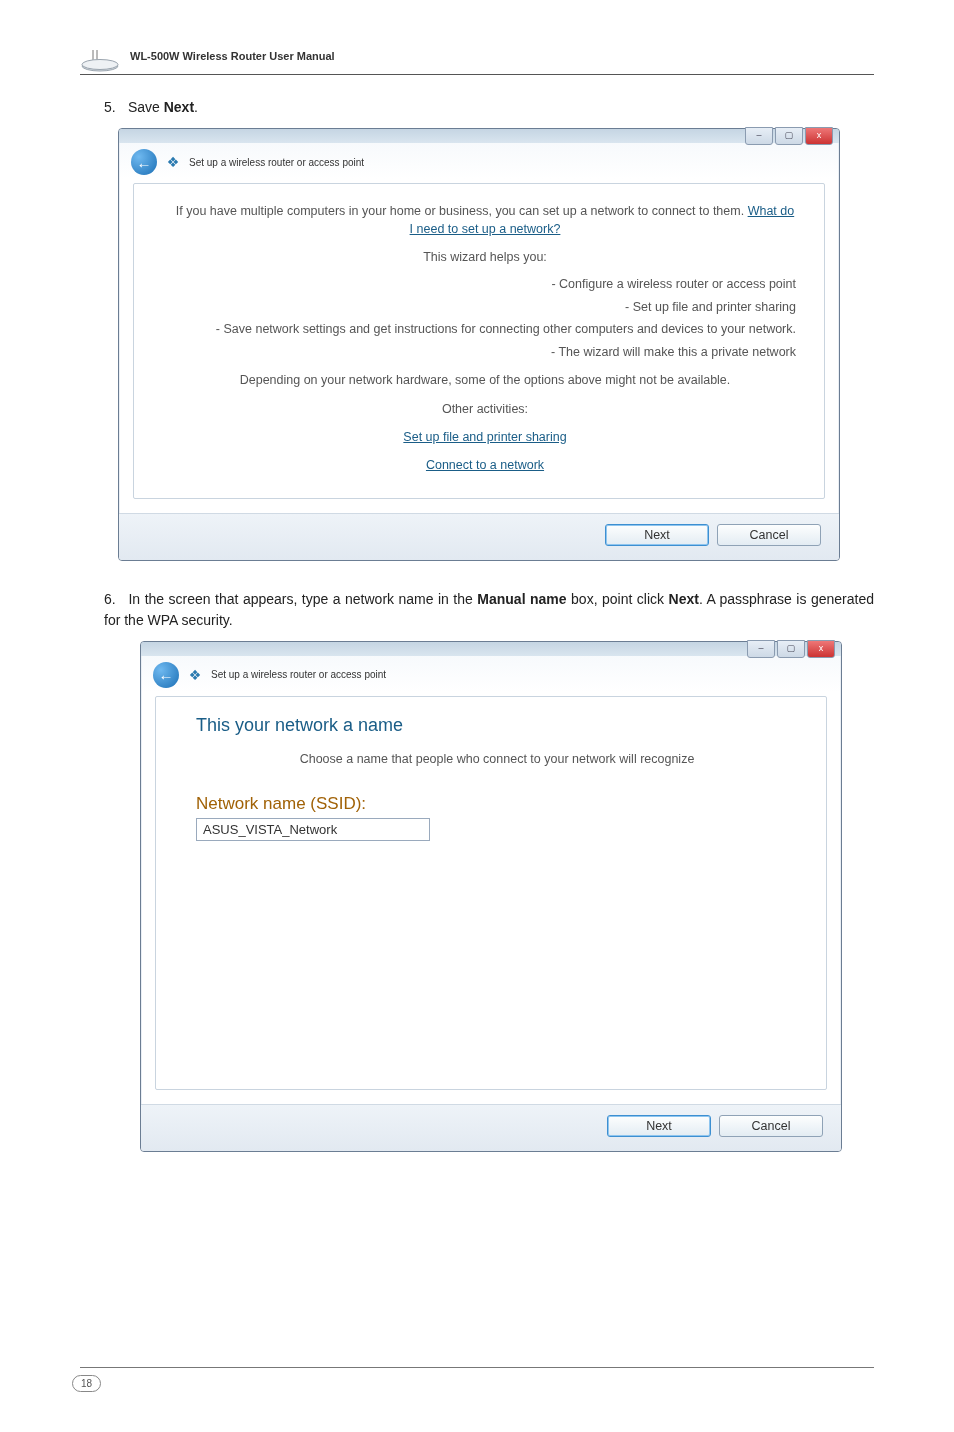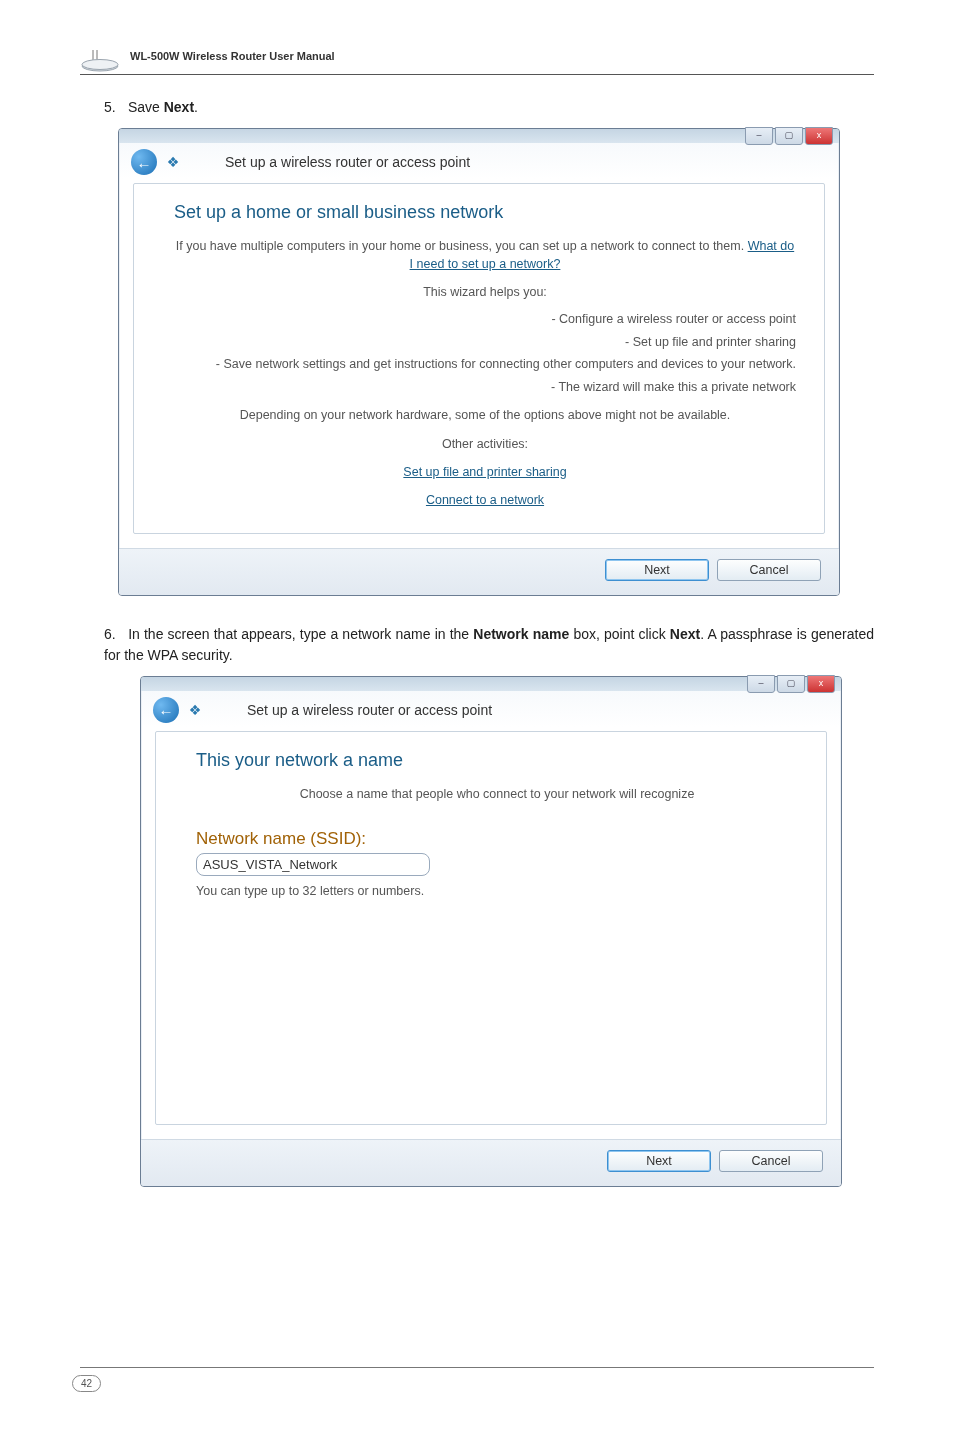"Set up a wireless router" .nav-title { font-size: 14px -> 10px; margin-left: 36px -> none }
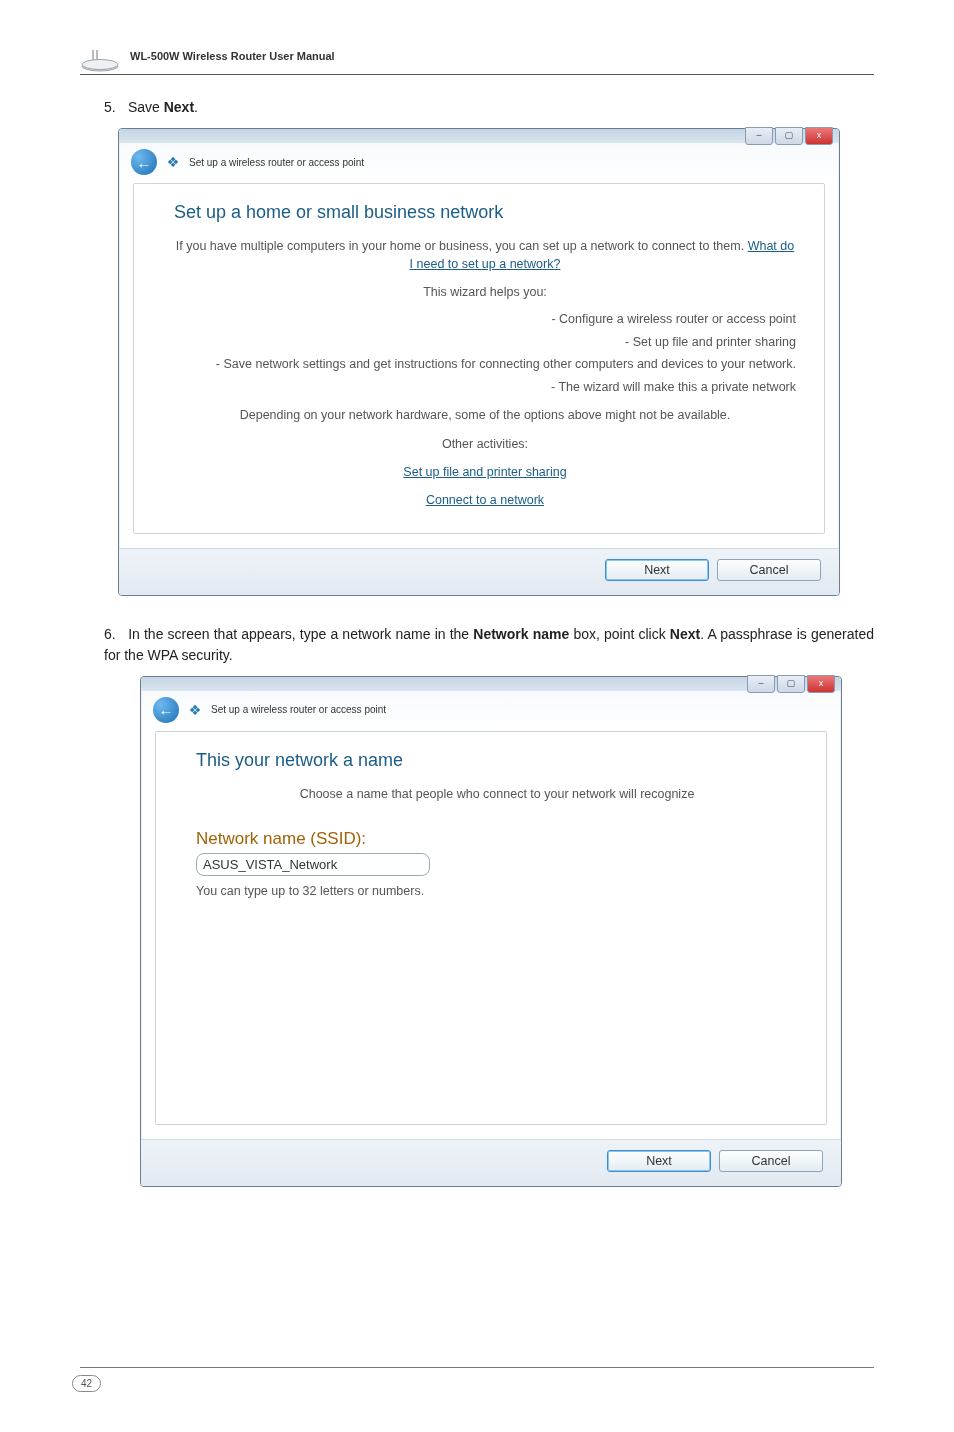"Set up a home or" h2.wiz-heading { html: <h2>Set up a home or small business network</h2> -> none }
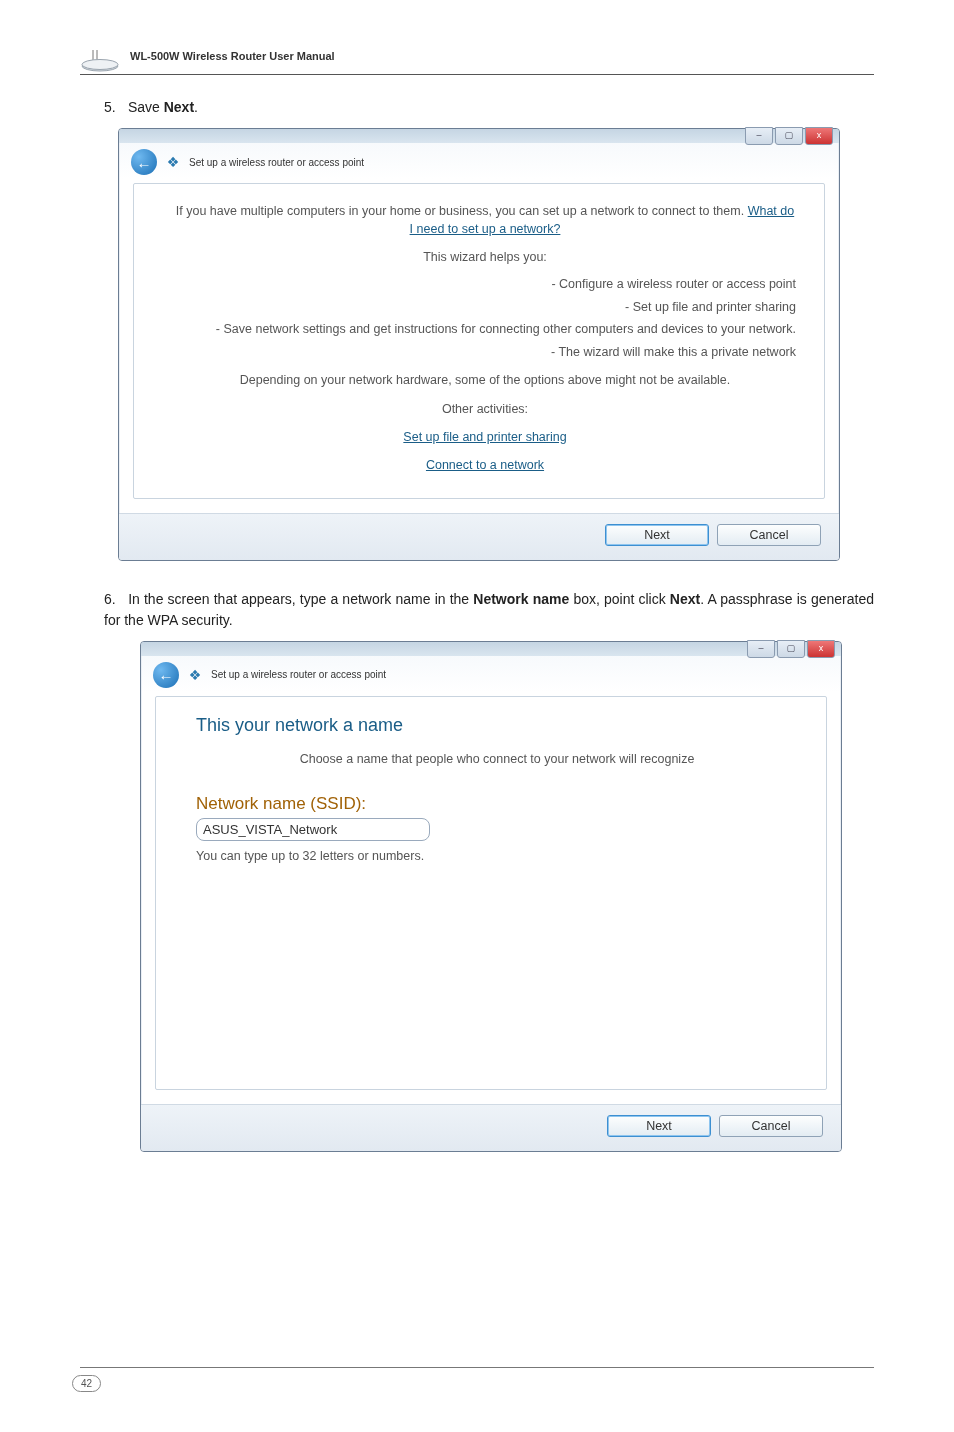"Network name" span.bold { text: Network -> Manual }
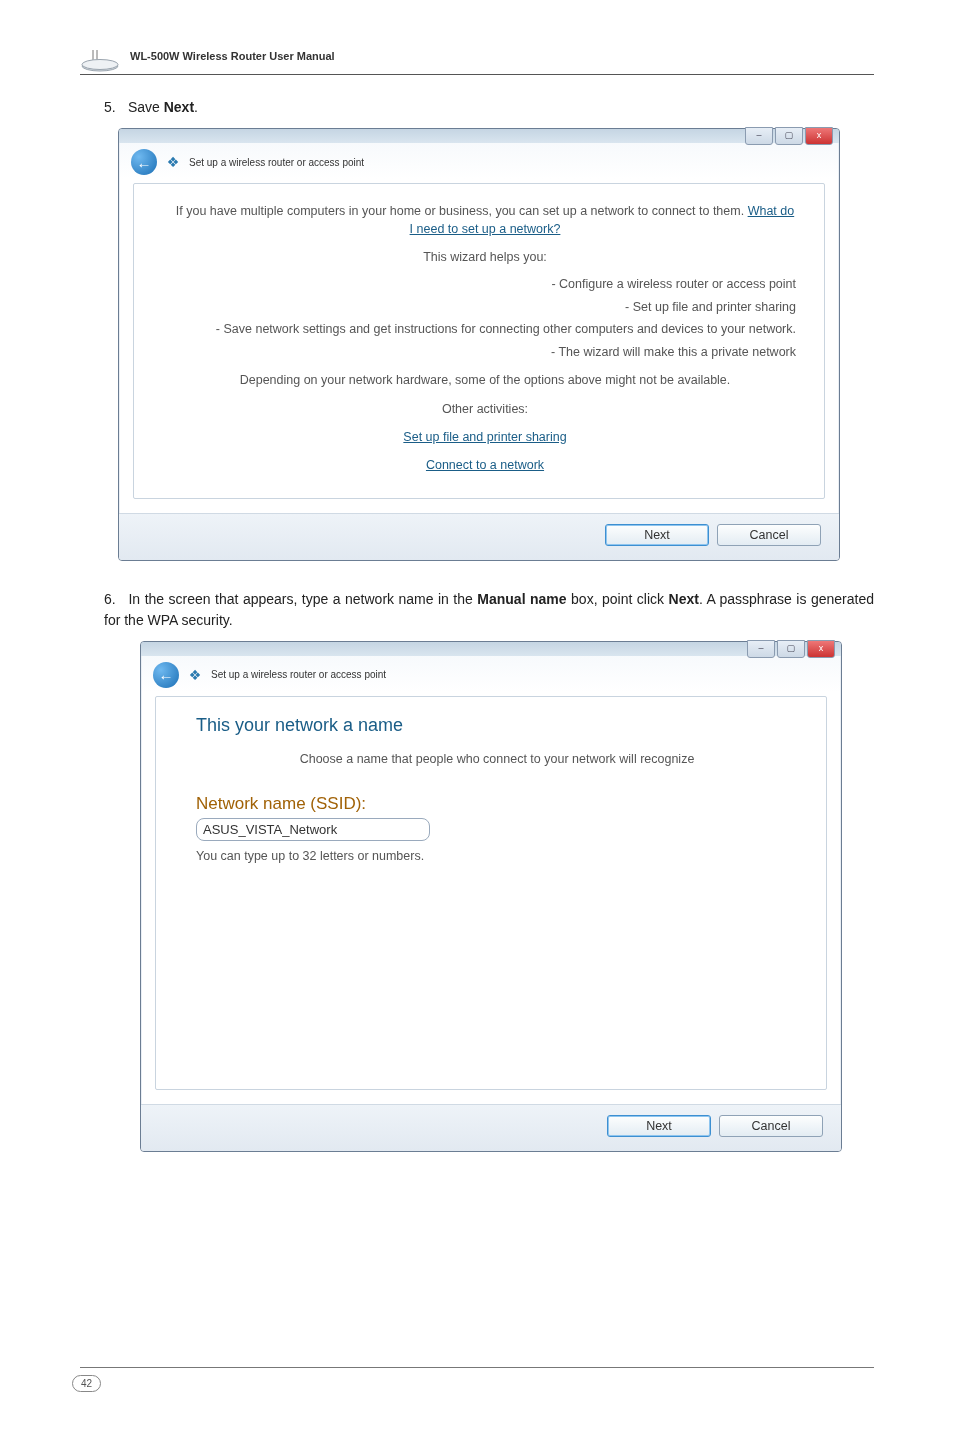"ASUS_VISTA_Network" .text-input { border-radius: 8px -> 0 }
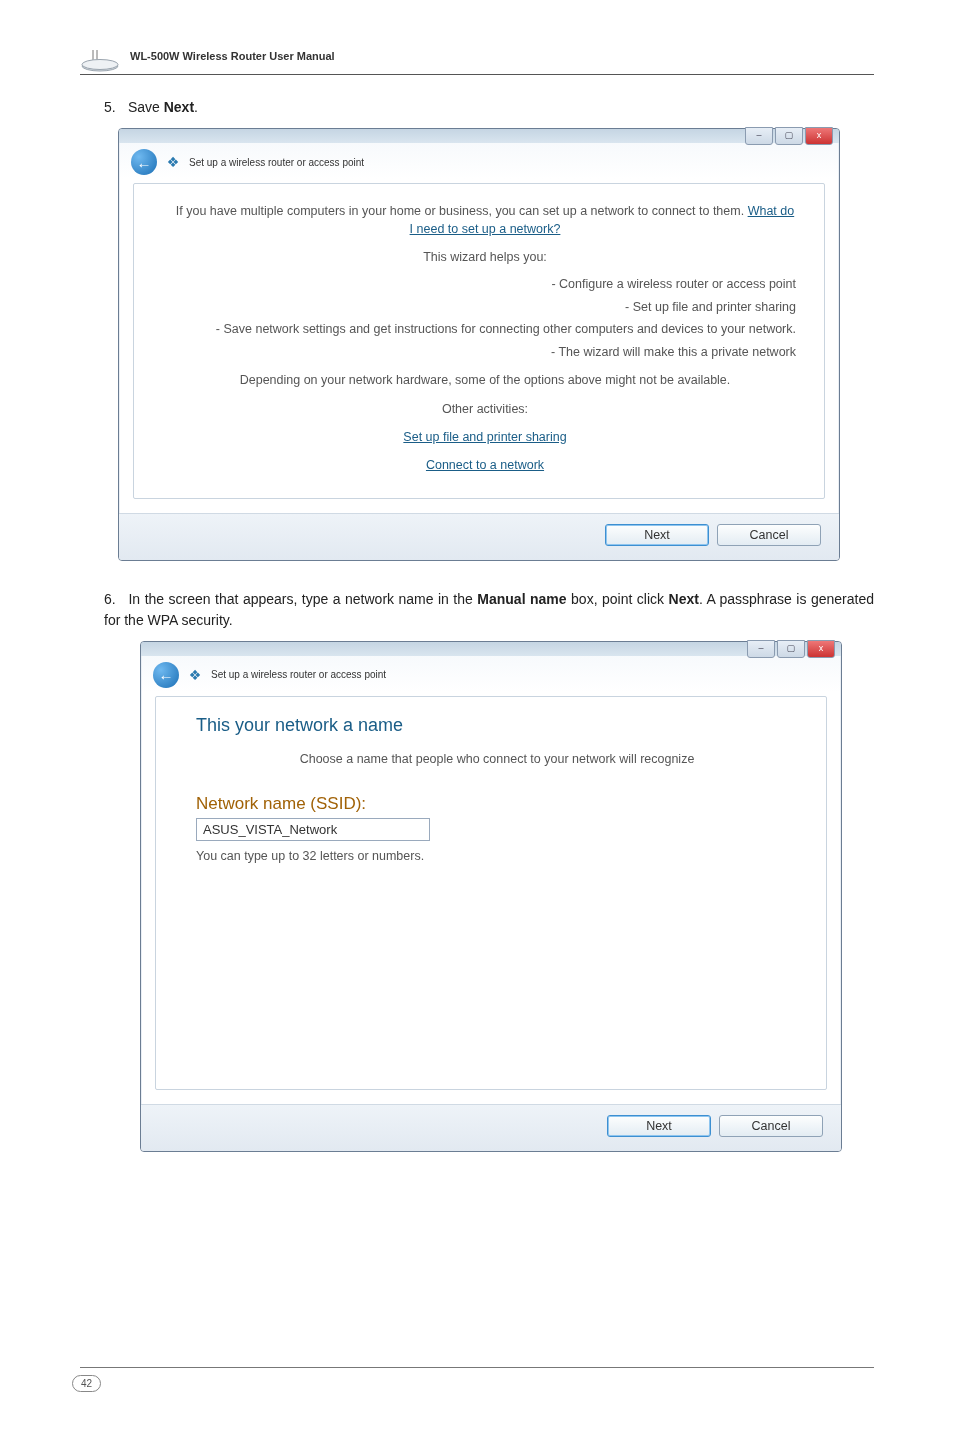"You can type up to" p.hint { html: <p>You can type up to 32 letters or numbers.</p> -> none }
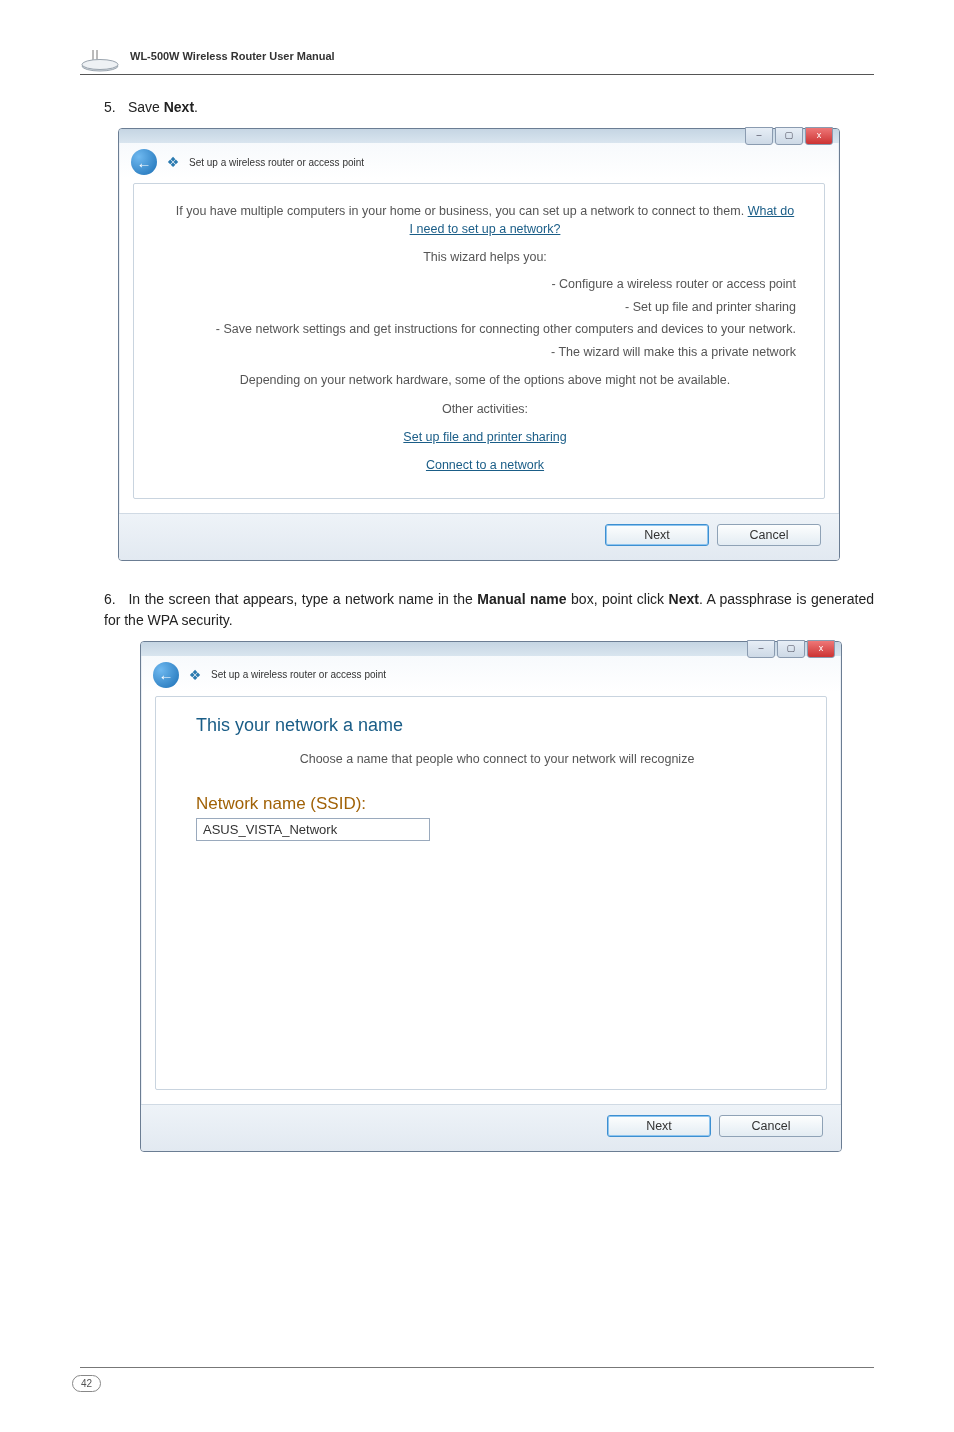"42" div.page-num { text: 42 -> 18 }
